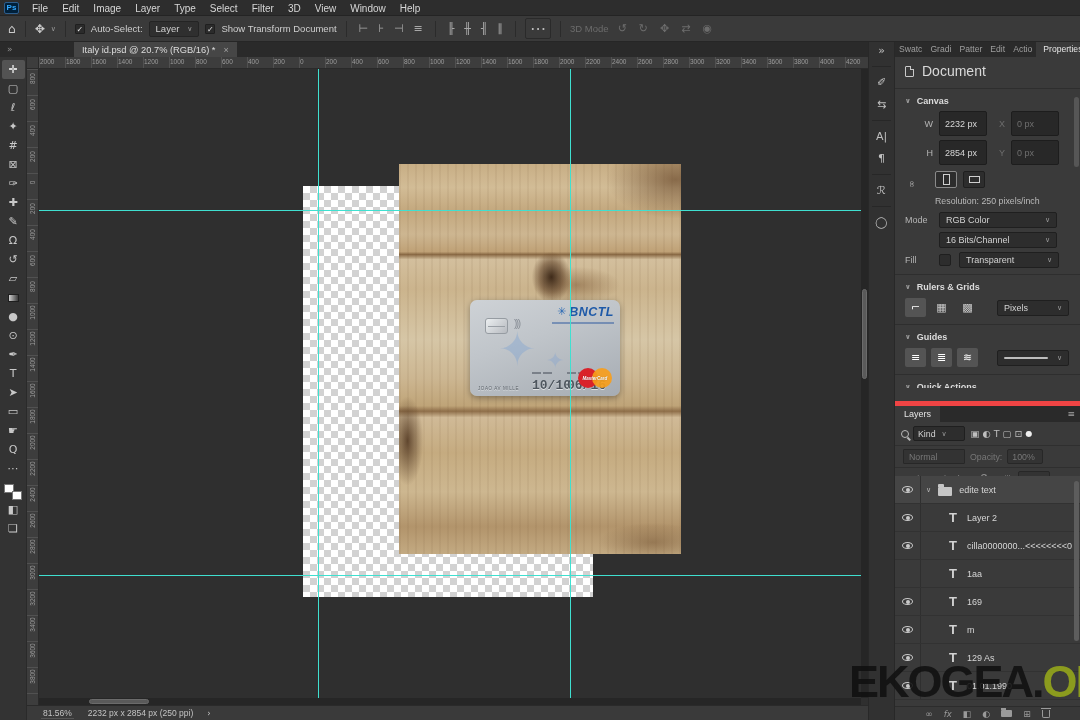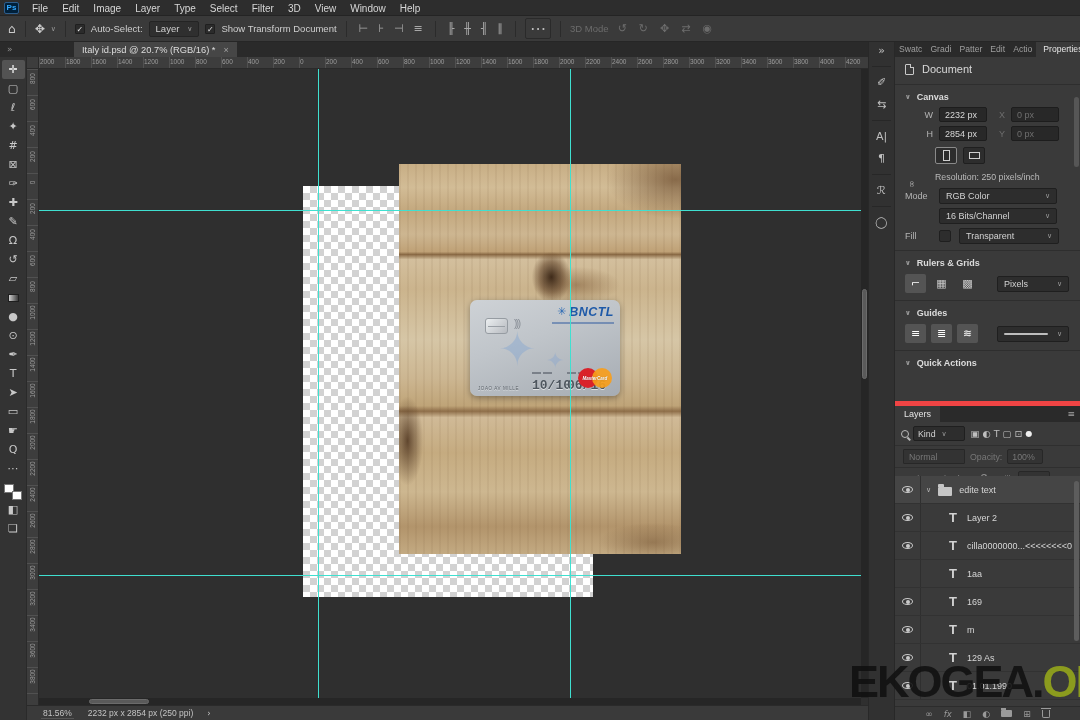"Document" .doc-label { font-size: 11px -> 14px }
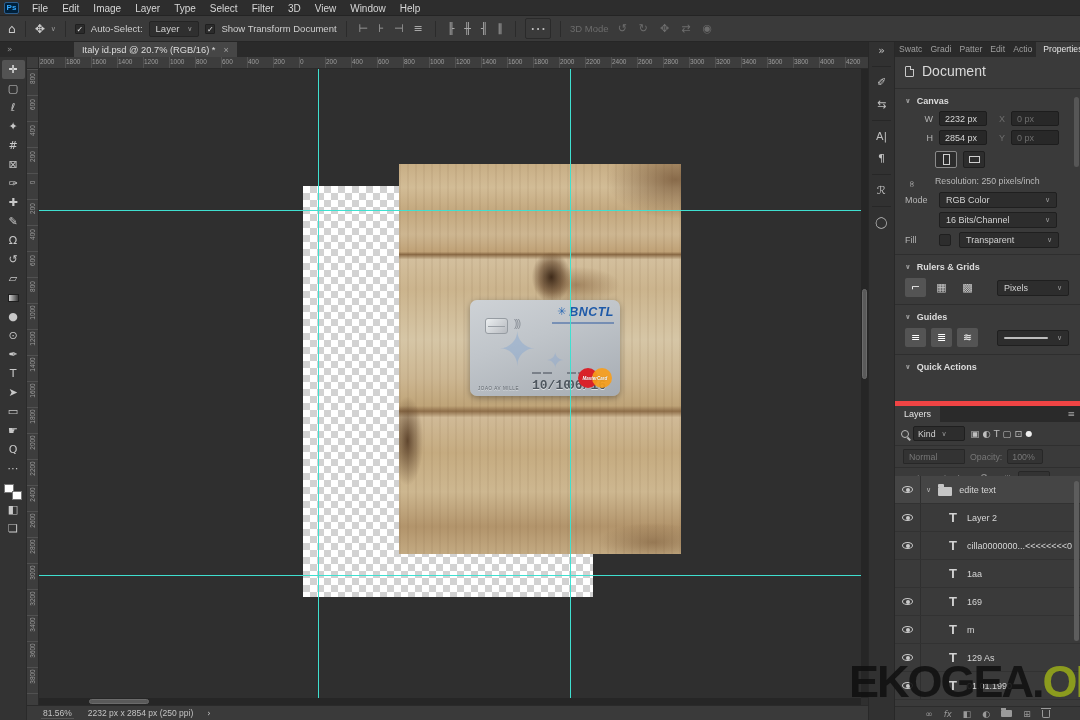"2232 px" .pfield { height: 15px -> 25px }
